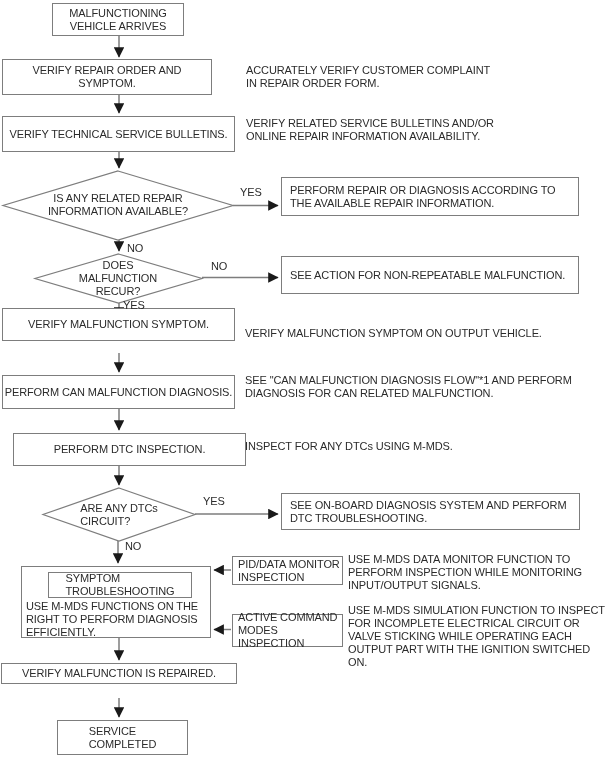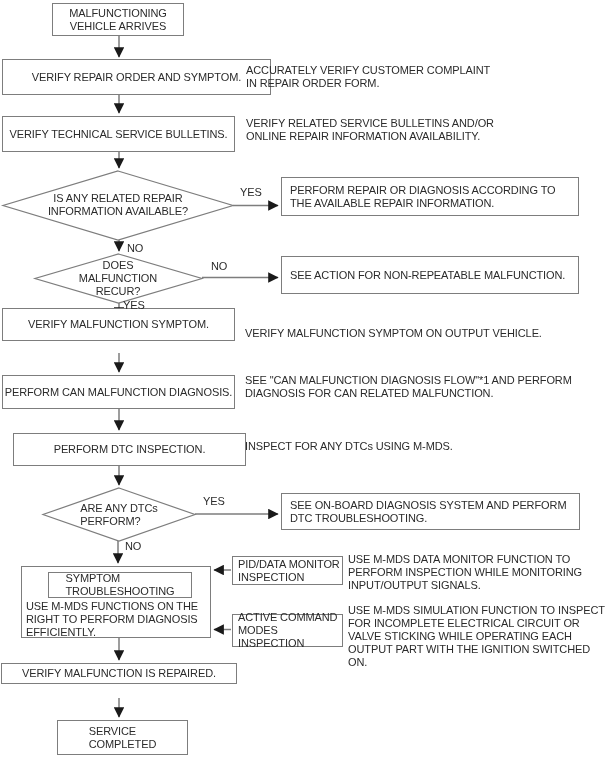"VERIFY REPAIR ORDER AND SYMPTOM." div.box { width: 269px -> 210px }
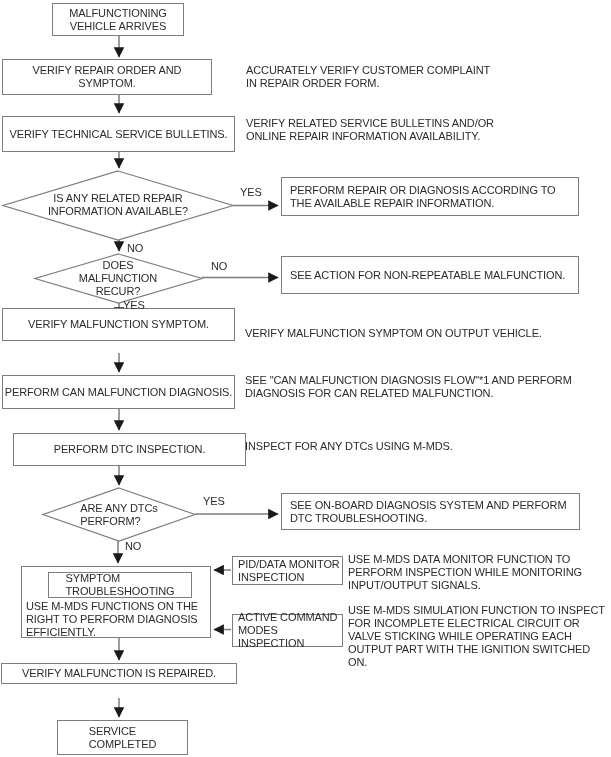"ARE ANY DTCs" div.dtext { text: PERFORM -> CIRCUIT }
